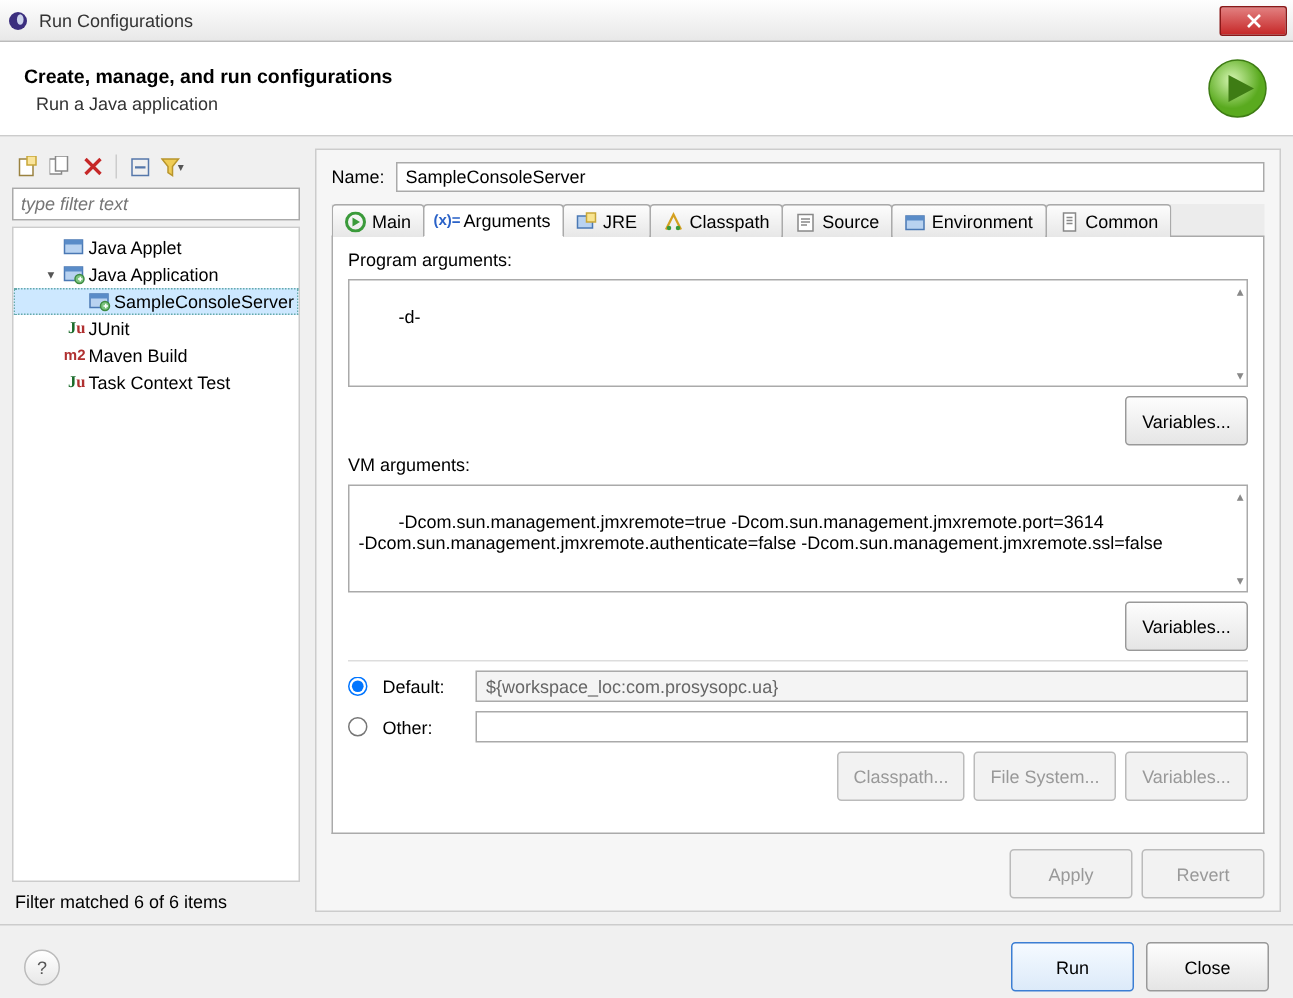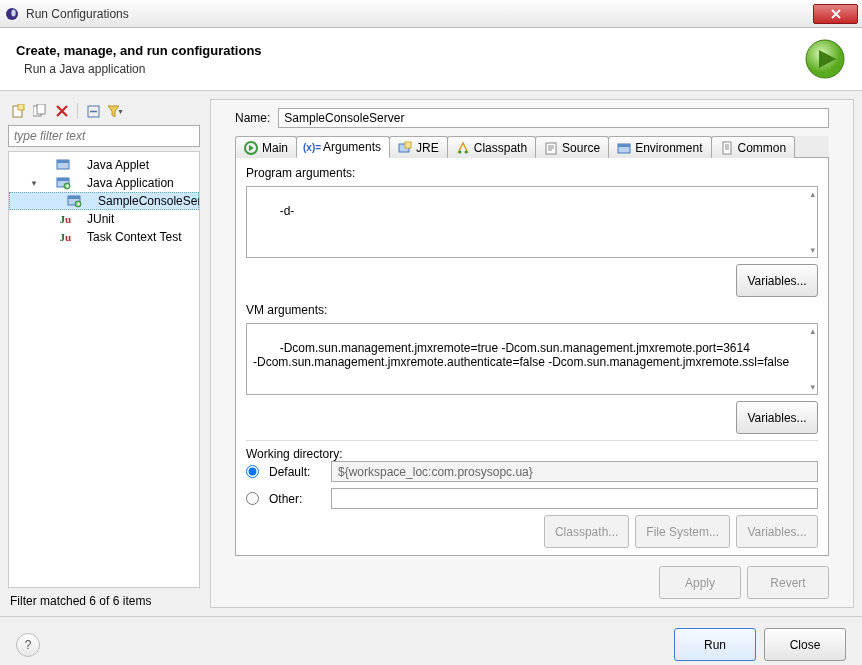"Name:" .right-pane { padding: 8px 24px -> 8px 10px }
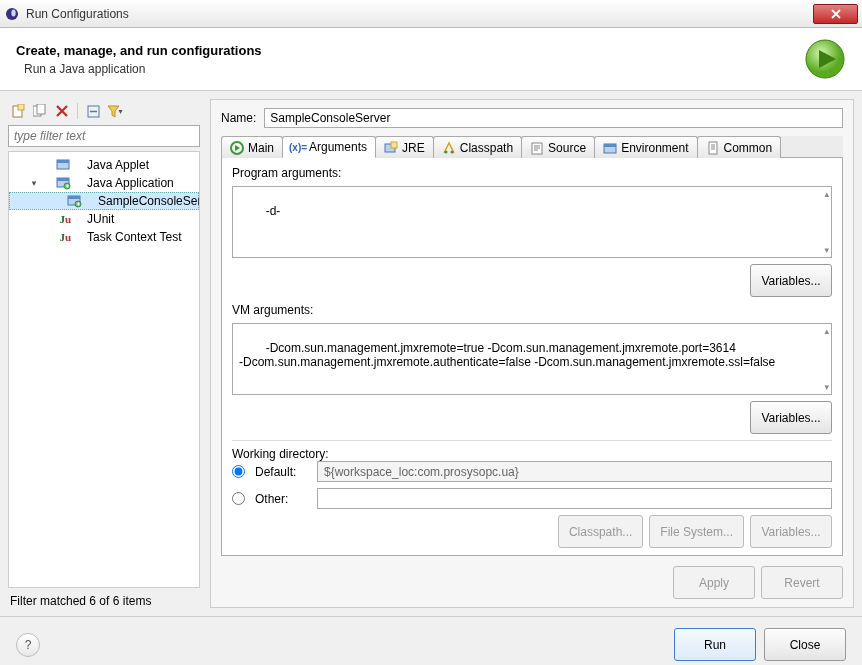"Java Applet" .tree-item { gap: 16px -> 2px }
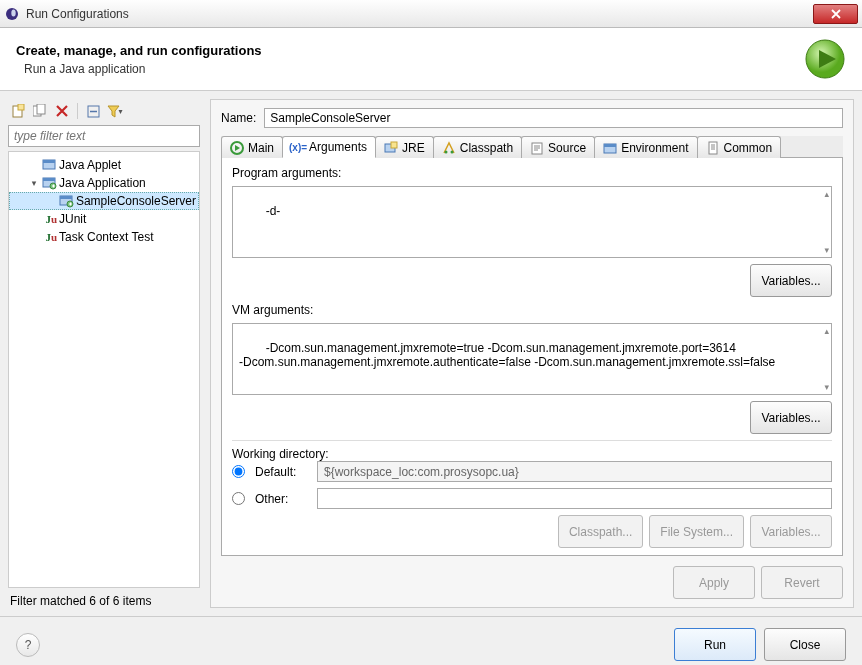"m2" div.tree-item { html: none -> <div> <span></span> <span> <span>m2</span> </span> <span>Maven Build</span> </div> }
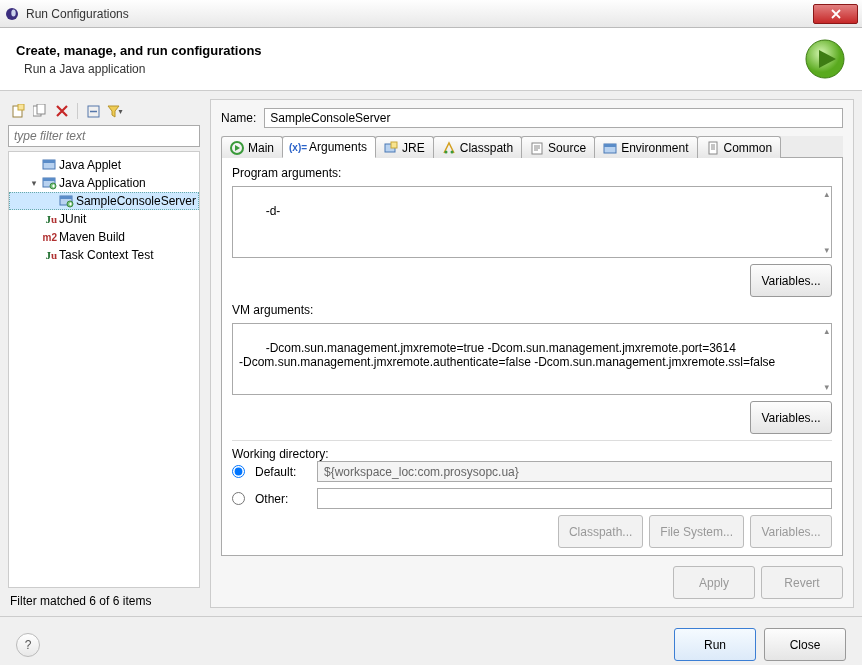"Working directory:" div.field-label { html: <div>Working directory:</div> -> none }
